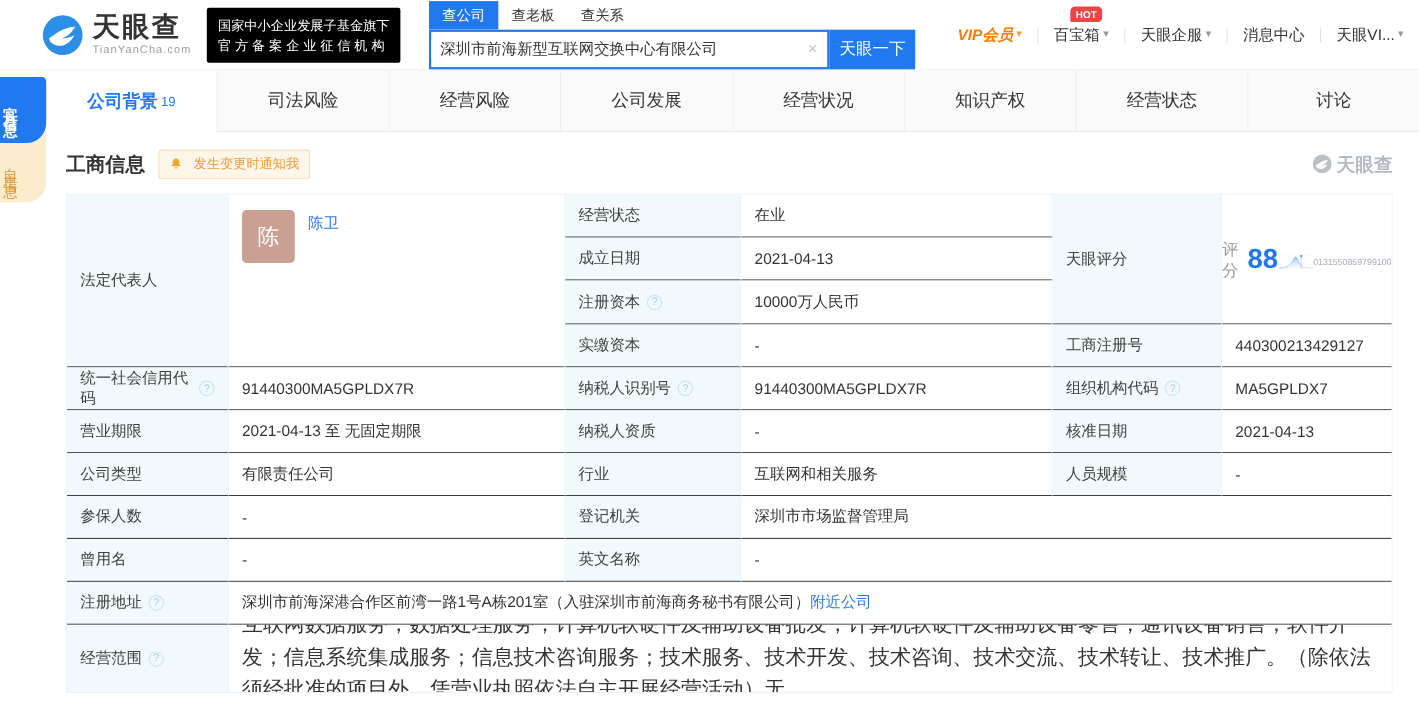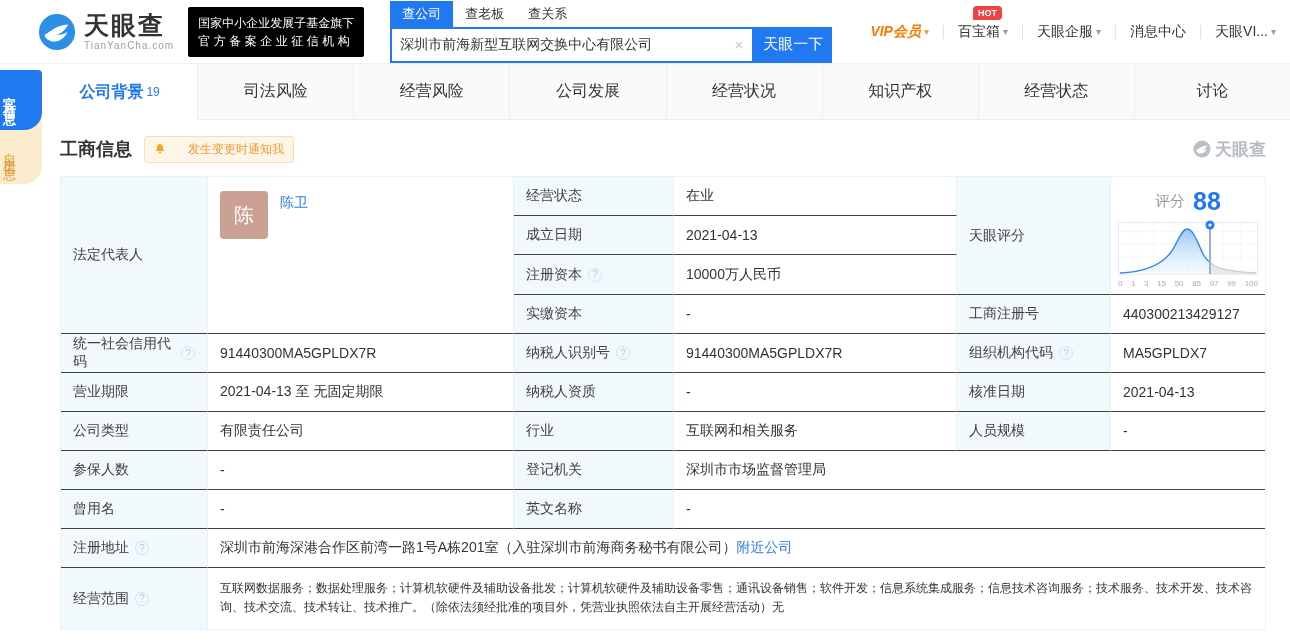"发生变更时通知我" .notify { gap: 22px -> 10px }
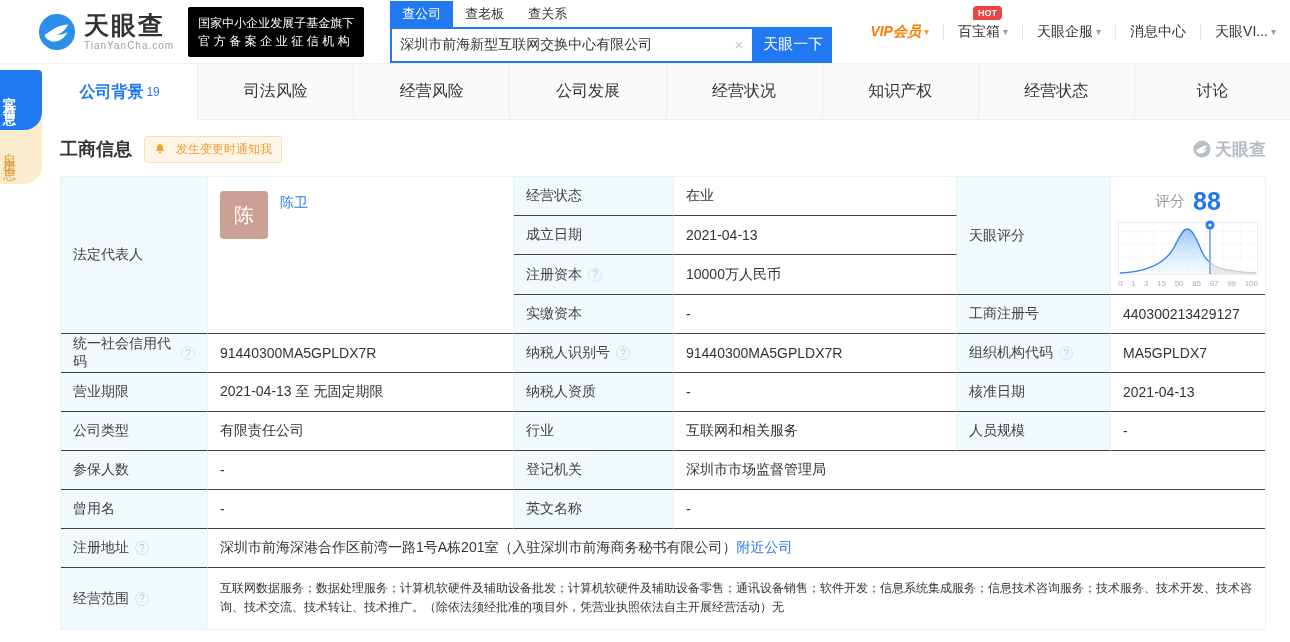"评分" .cell.score-cell { flex-direction: column -> row }
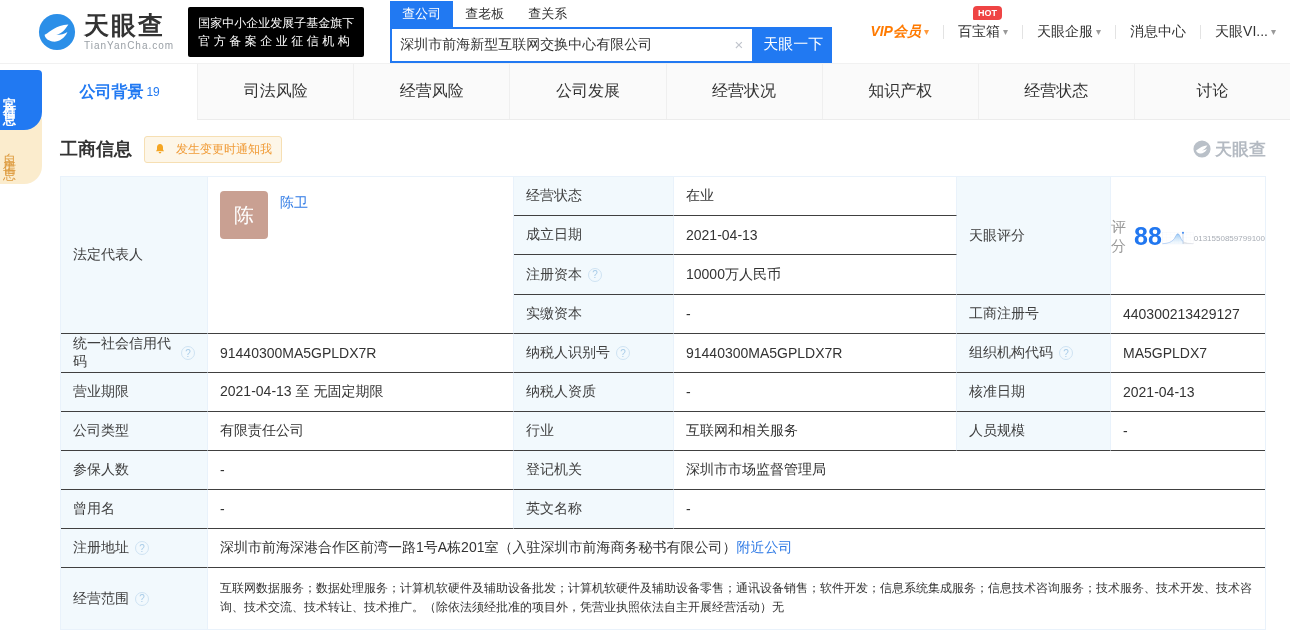"互联网数据服务；数据处理服务；计算机软硬件及辅助设备批发；计算机软硬件及辅助设备" .scope-val { font-family: Liberation Mono, monospace -> none; font-size: 12px -> 19px }
